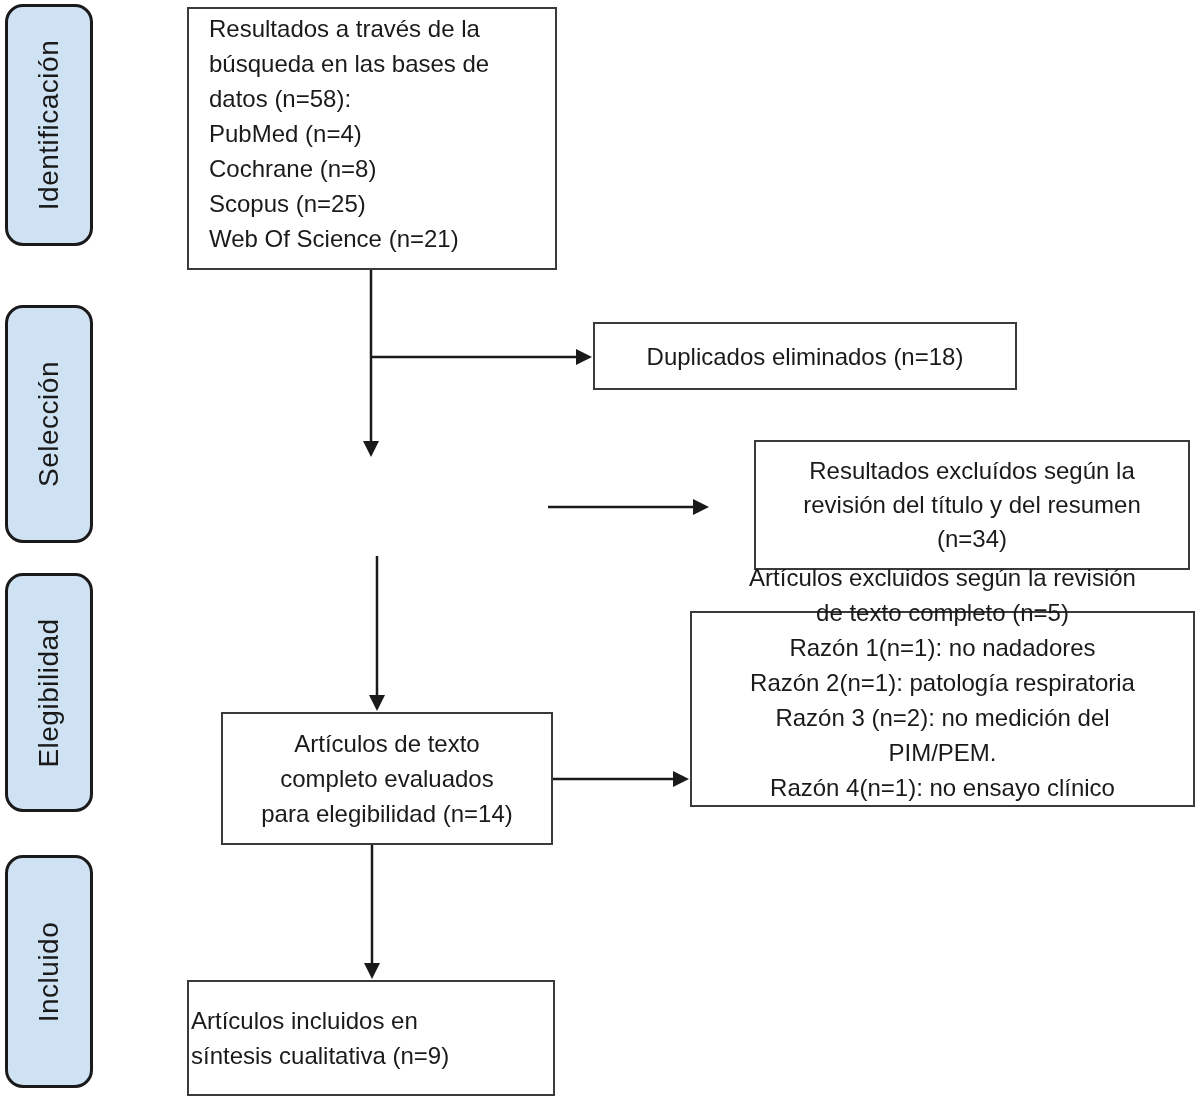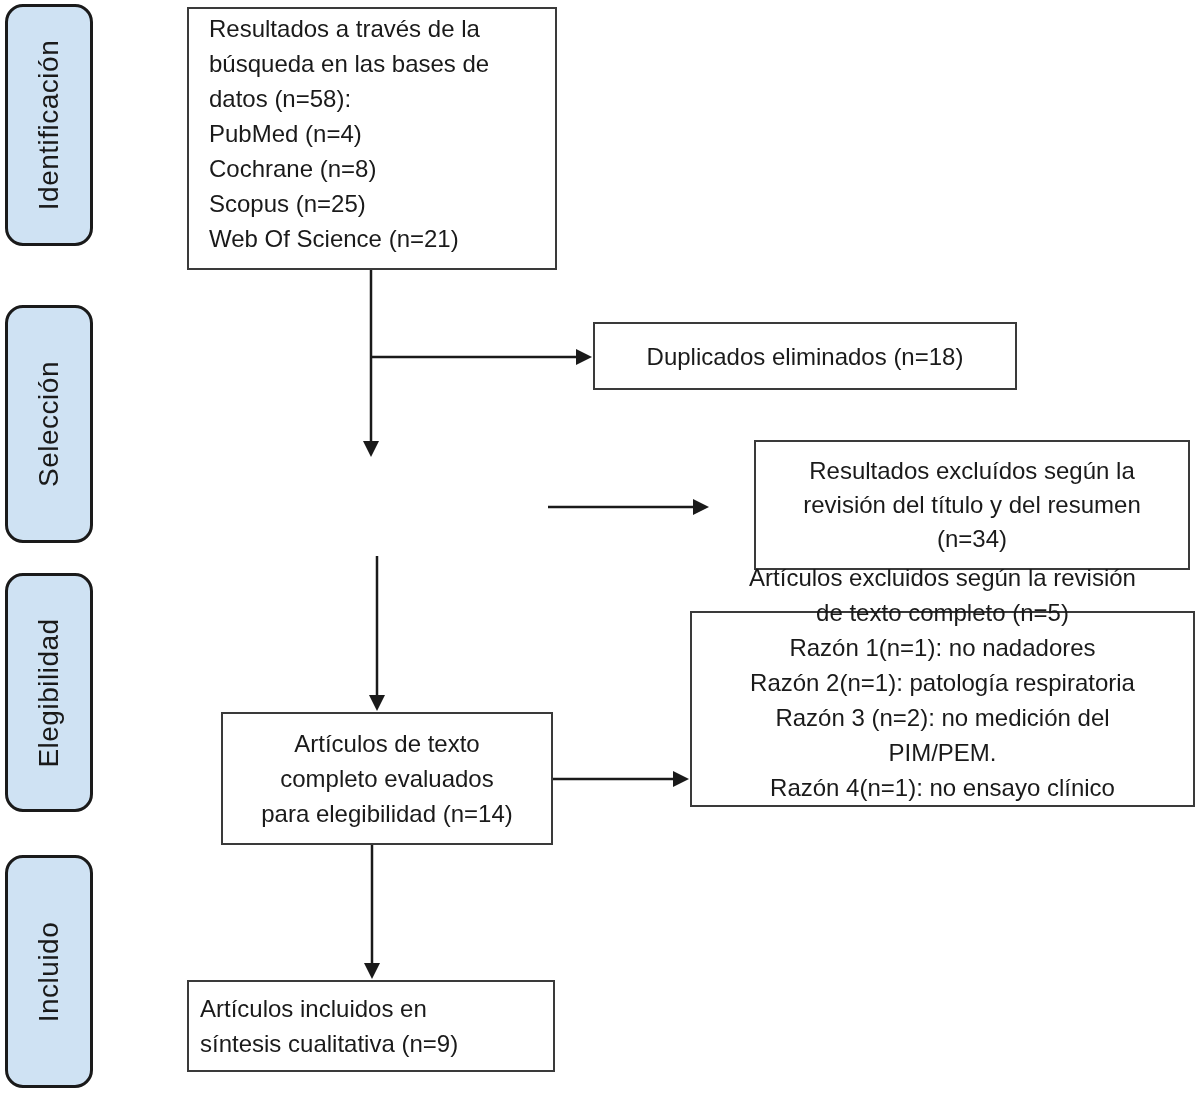"Artículos incluidos en" #box-studies-included { height: 92px -> 116px; padding-left: 11px -> 2px }
